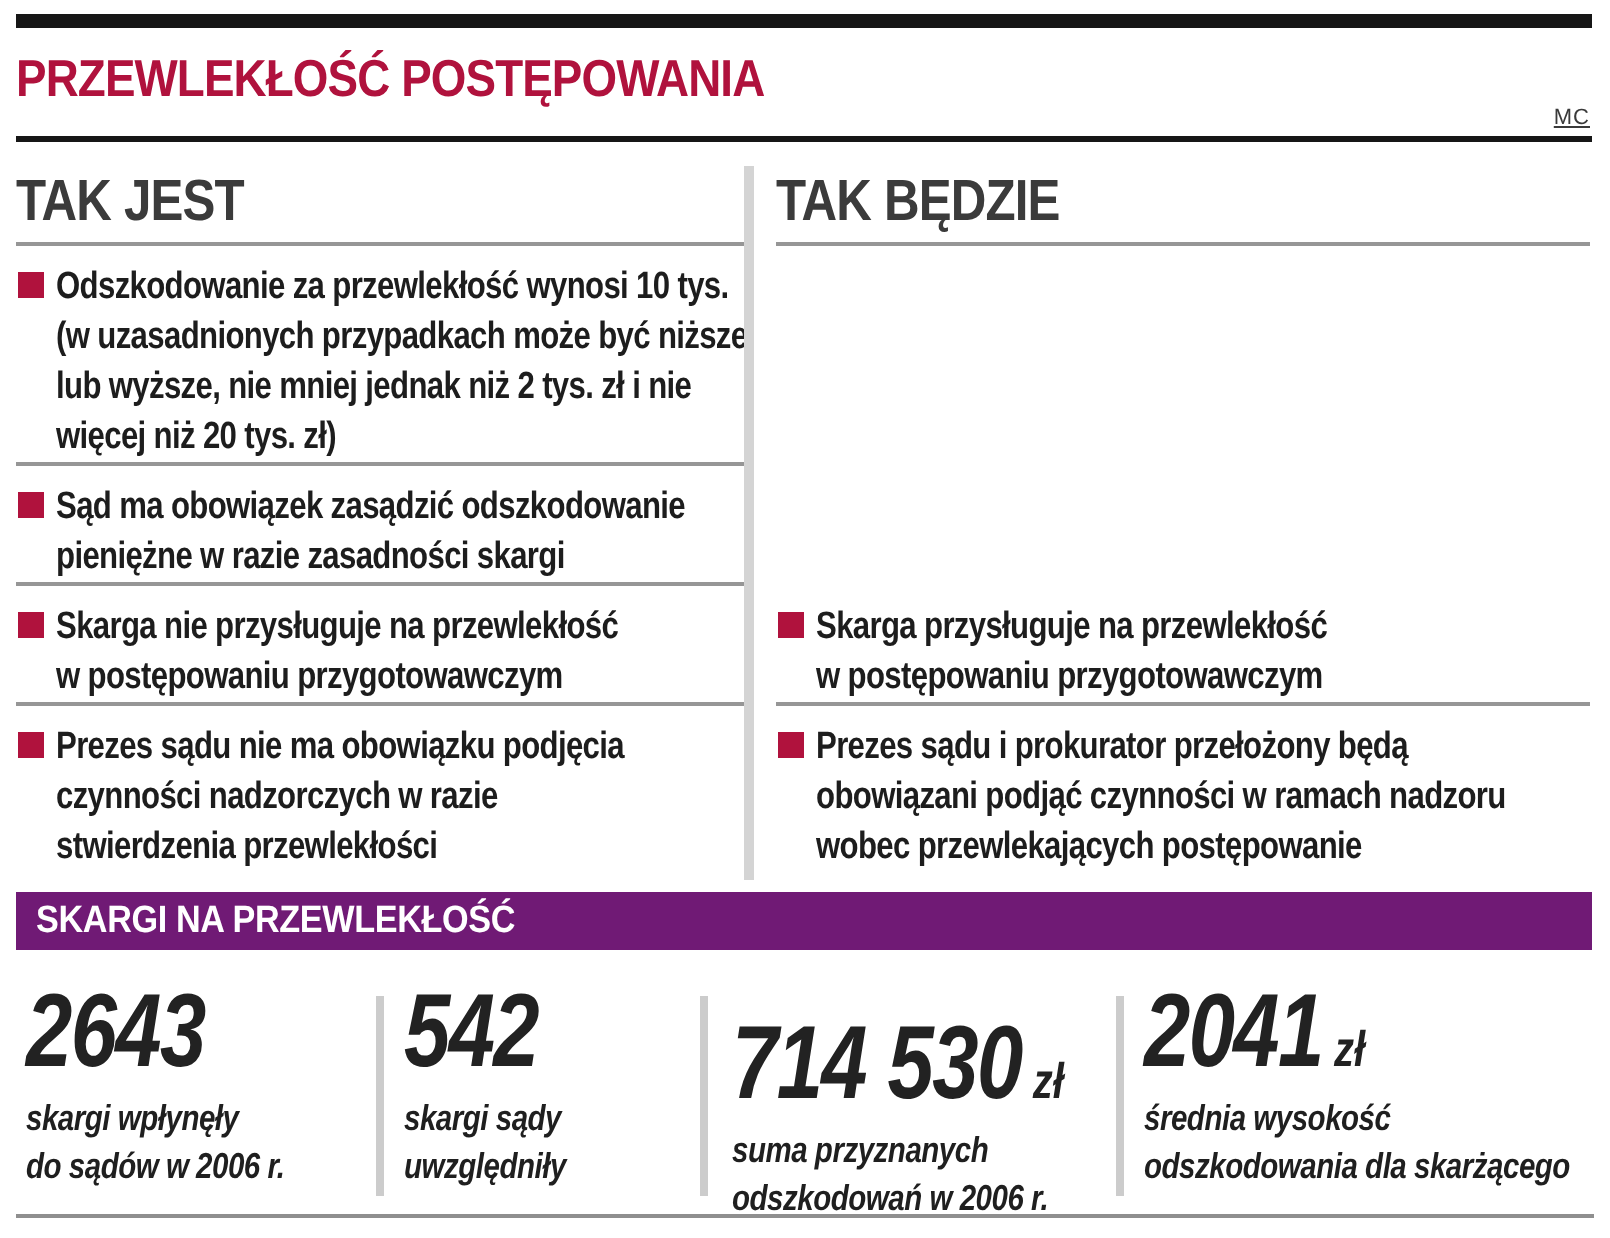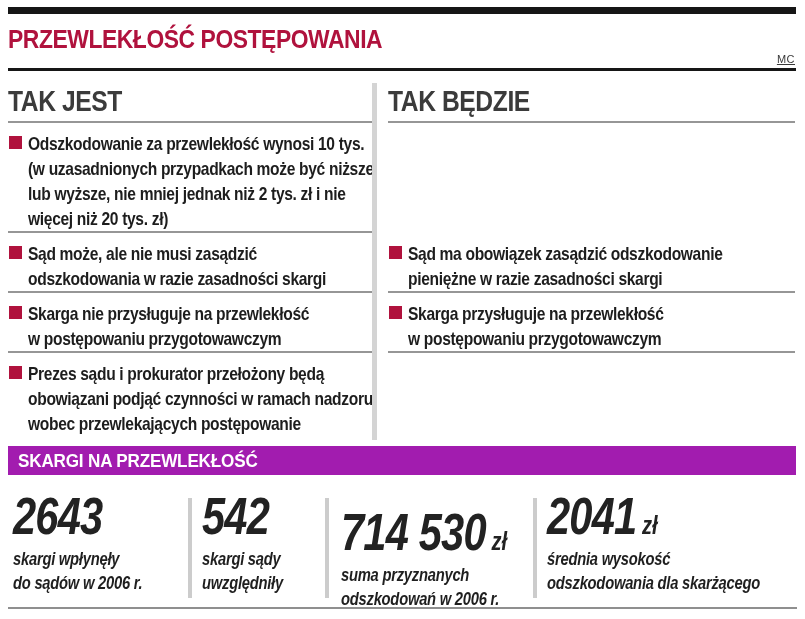"Sąd może, ale nie musi" div.cell { html: <div> <span></span> <div>Sąd może, ale nie musi zasądzić odszkodowania w razie zasadności skargi</div> </div> -> none }
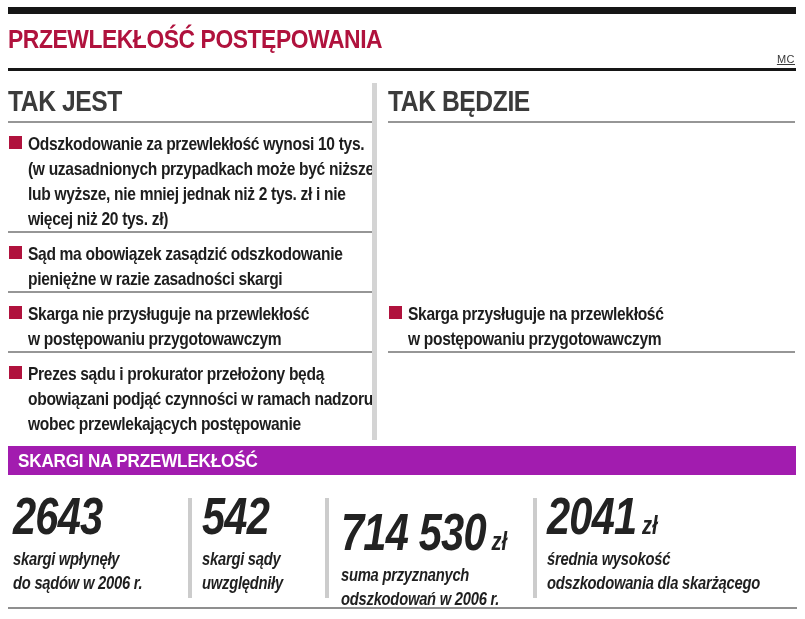"Prezes sądu nie ma obowiązku" div.cell { html: none -> <div> <span></span> <div>Prezes sądu nie ma obowiązku podjęcia czynności nadzorczych w razie stwierdzenia przewlekłości</div> </div> }
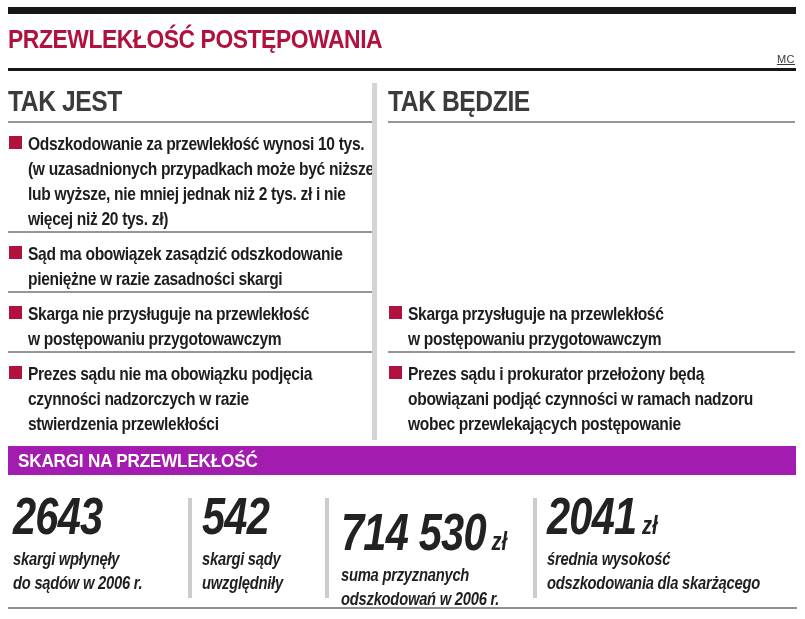"SKARGI NA PRZEWLEKŁOŚĆ" .banner { background: #a21caf -> #701a75 }
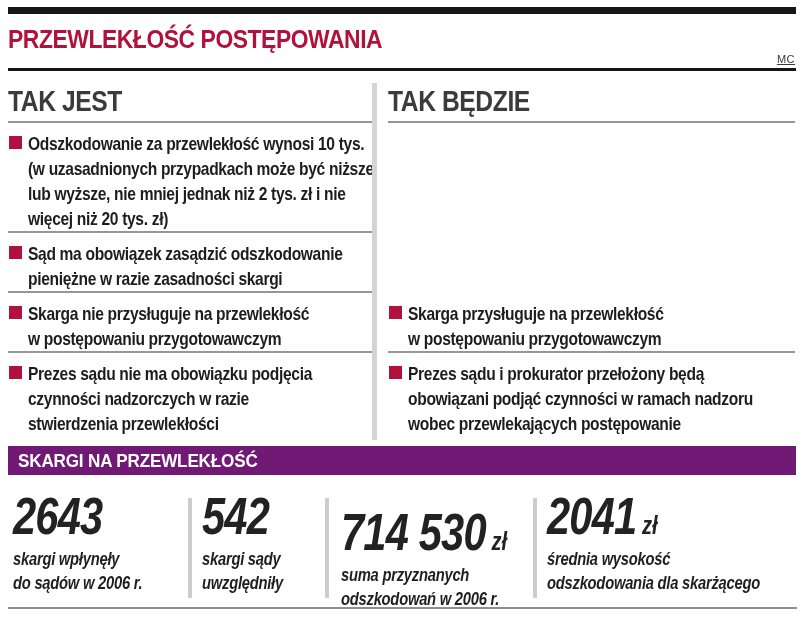"542" .stat.s2 { width: 133px -> 158px }
